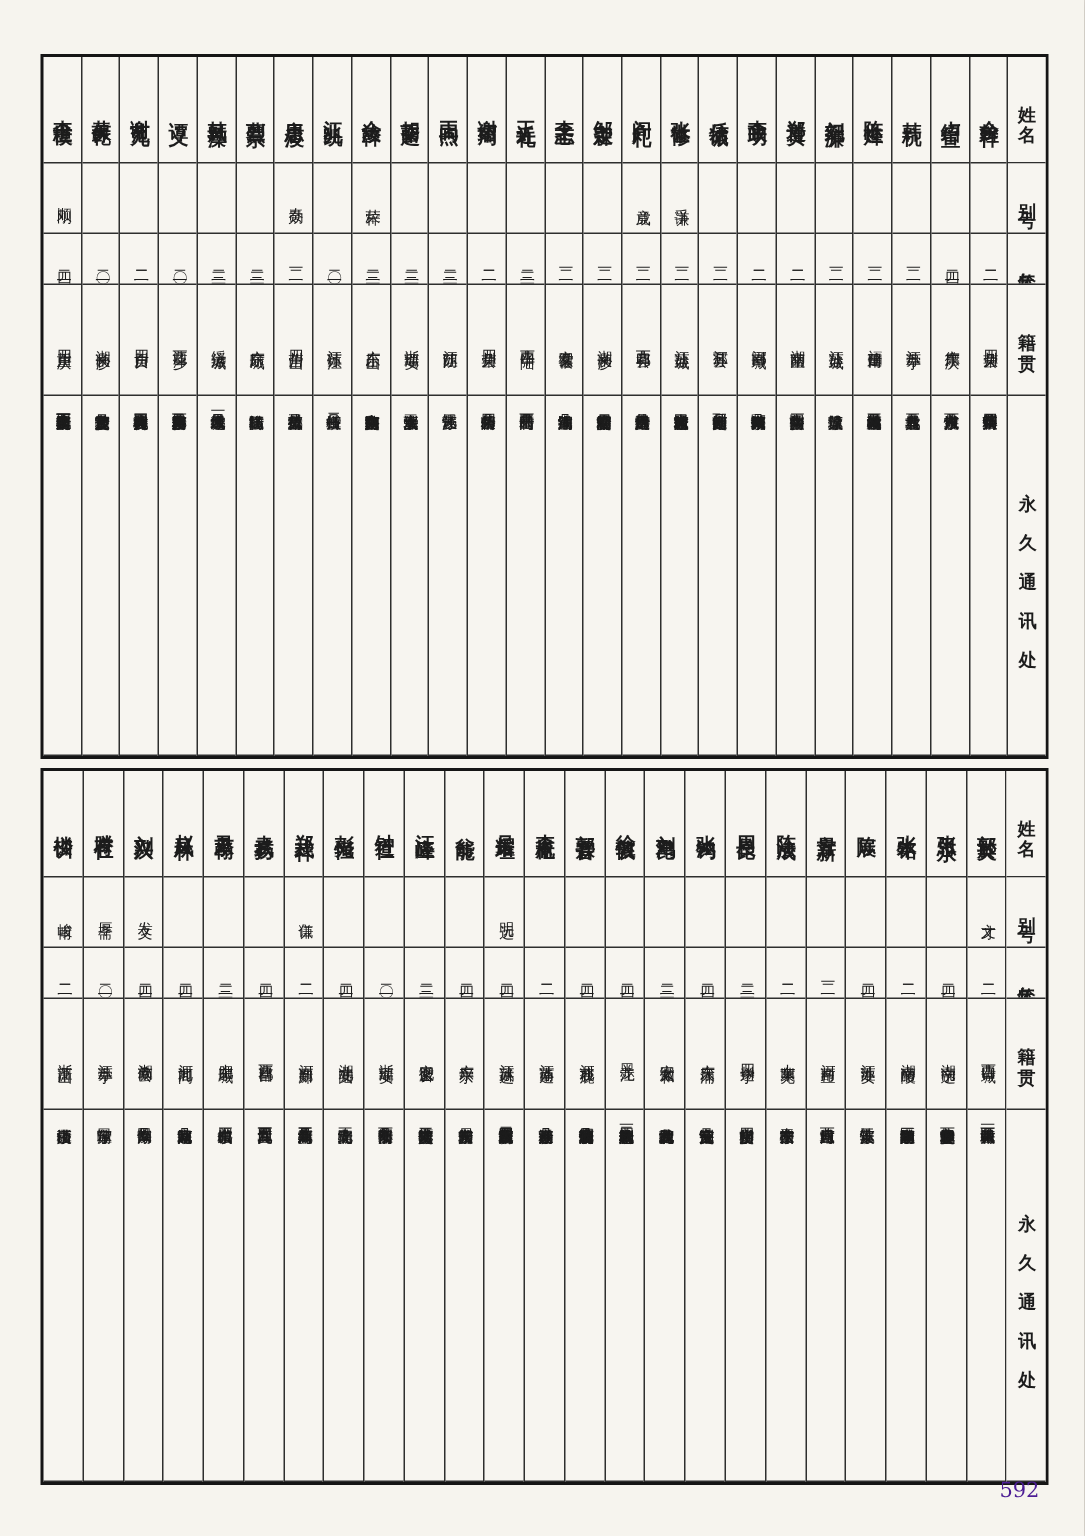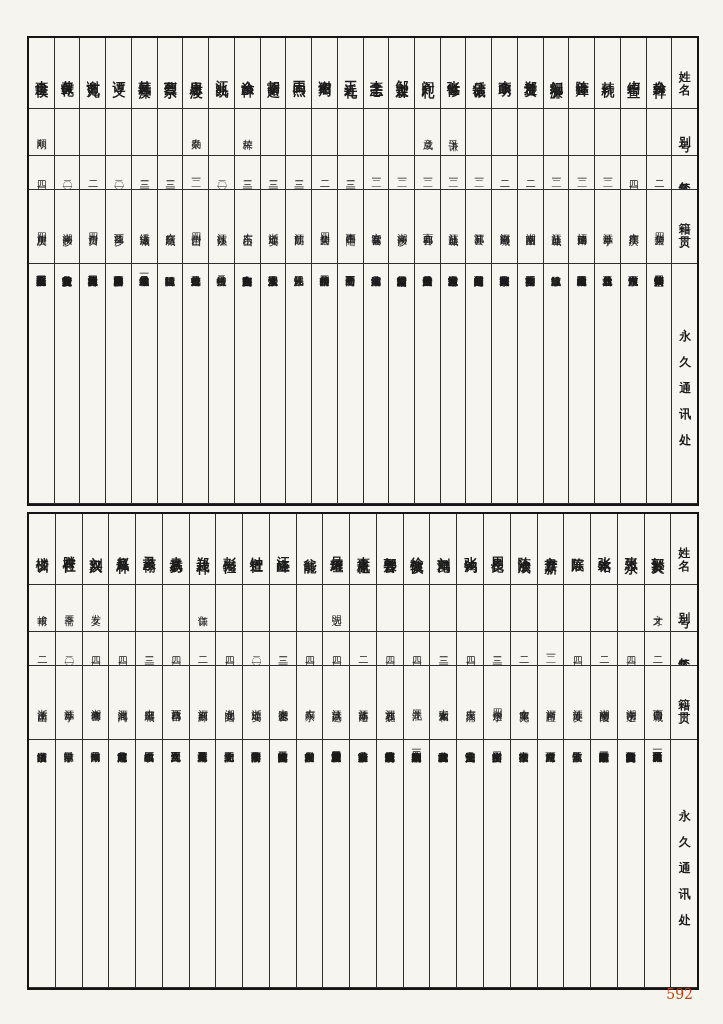"592" .page-number { color: #c2410c -> #4c1d95 }
